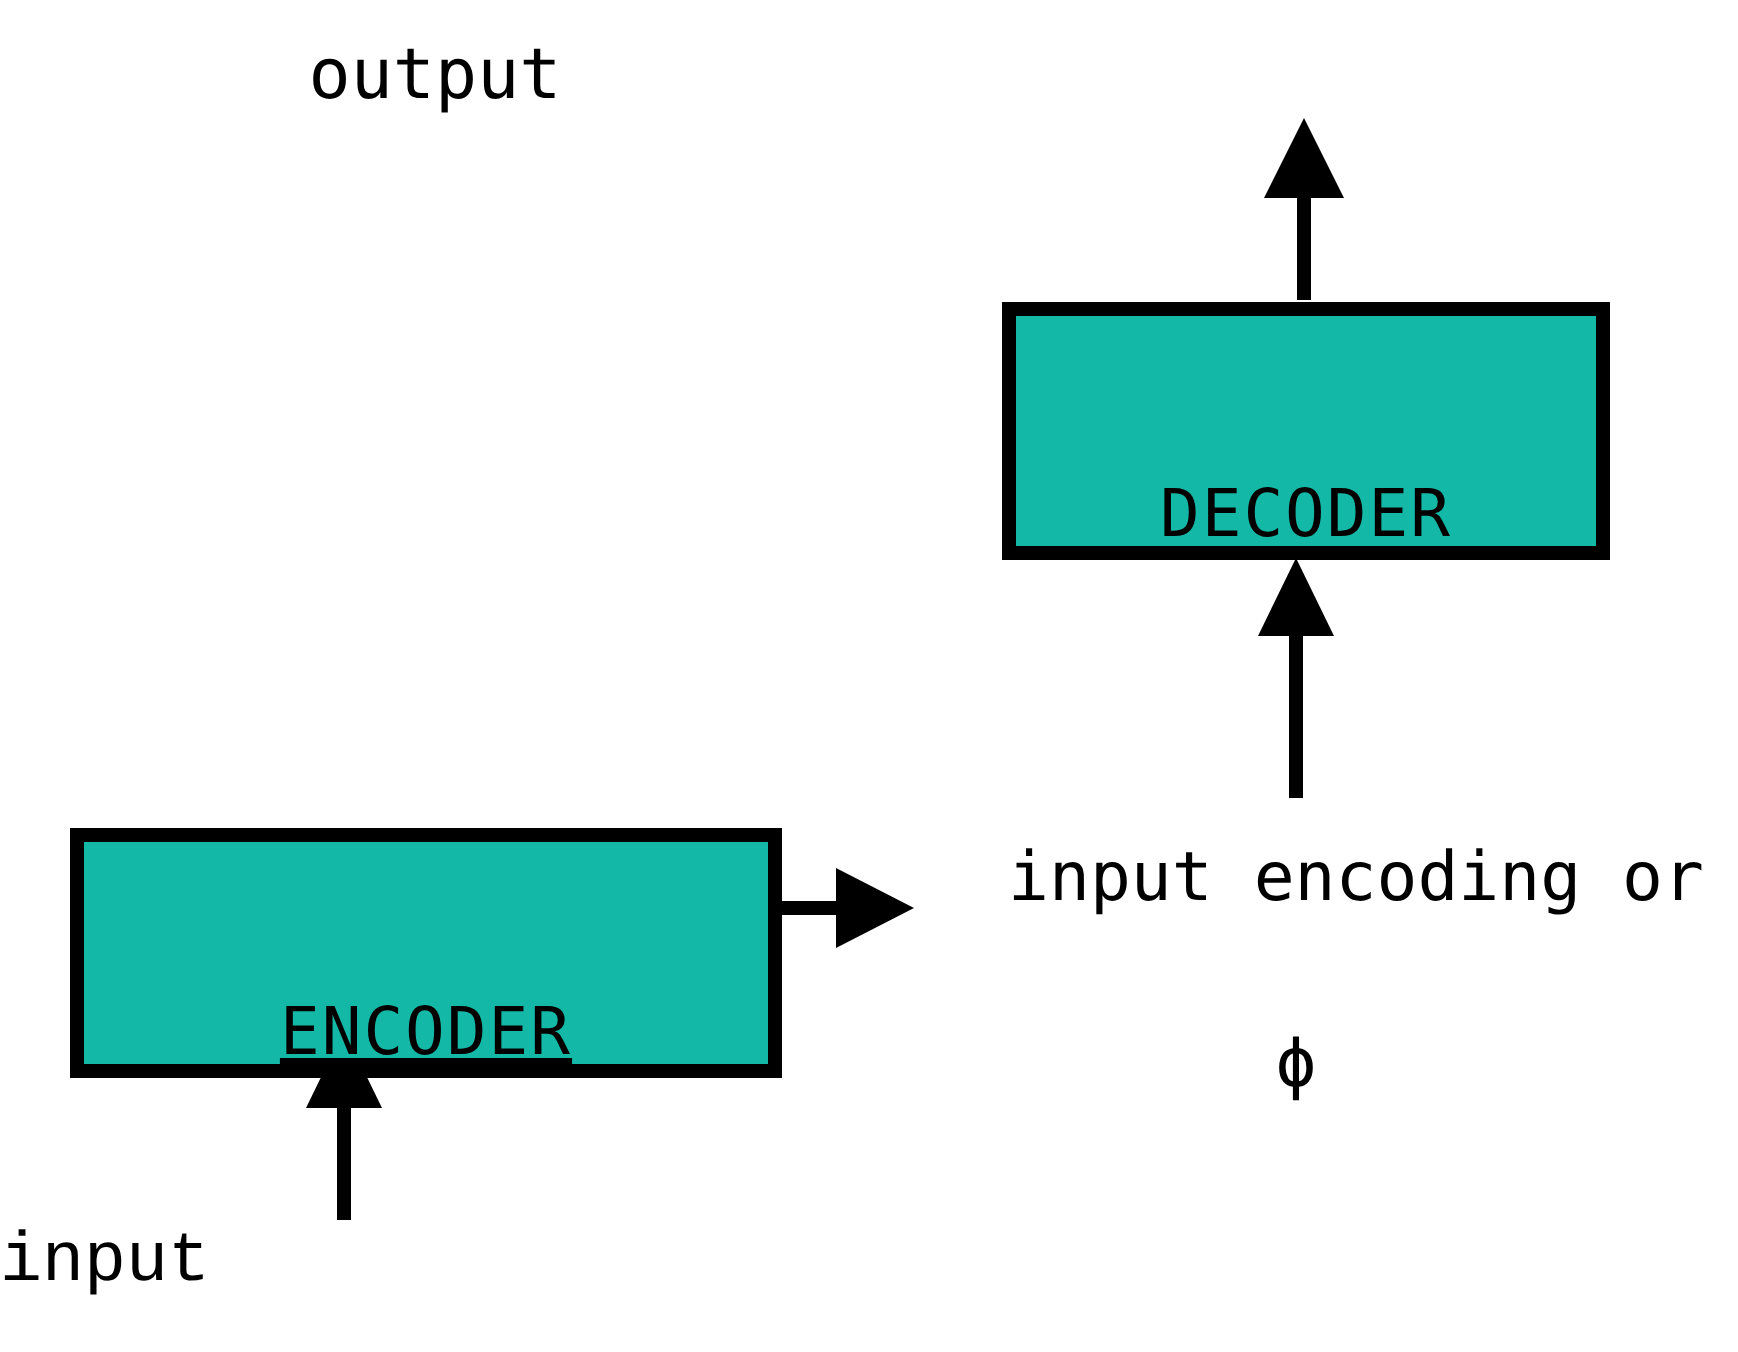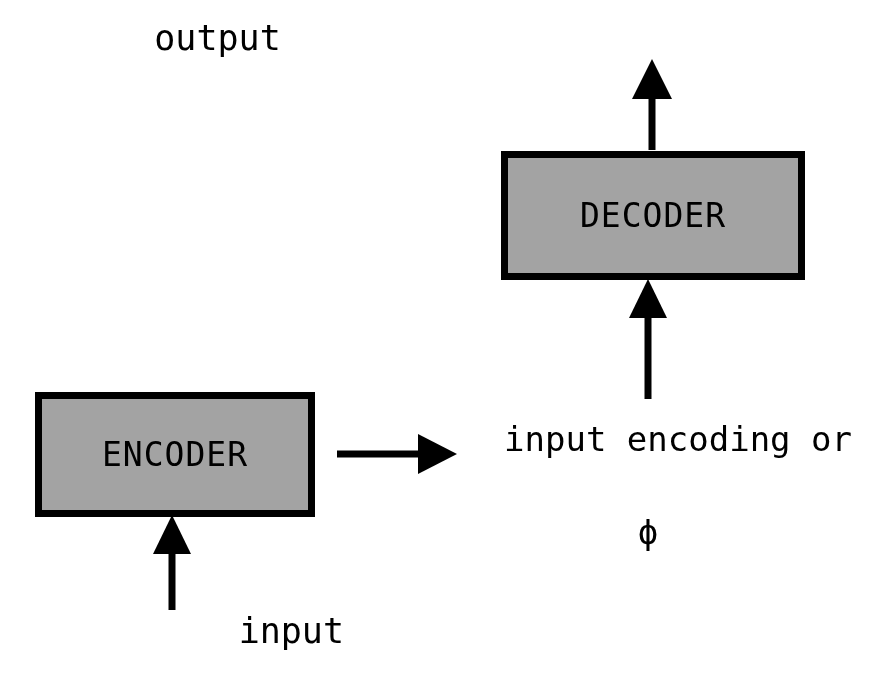"DECODER" .node-box { align-items: center -> flex-end; background: #a3a3a3 -> #14b8a6 }
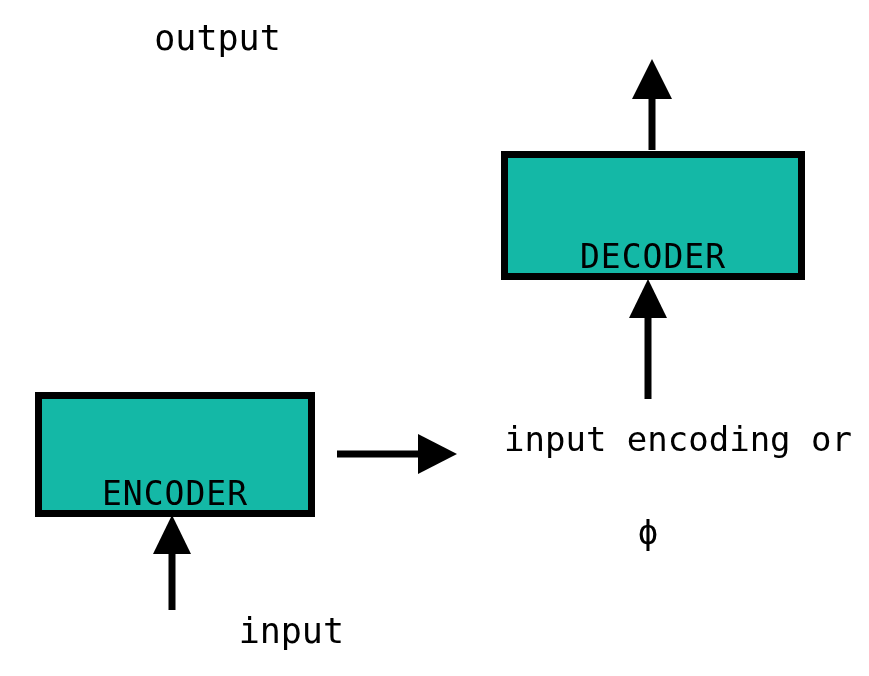"ENCODER" #encoder-box { text-decoration: none -> underline; top: 392px -> 414px; width: 280px -> 356px }
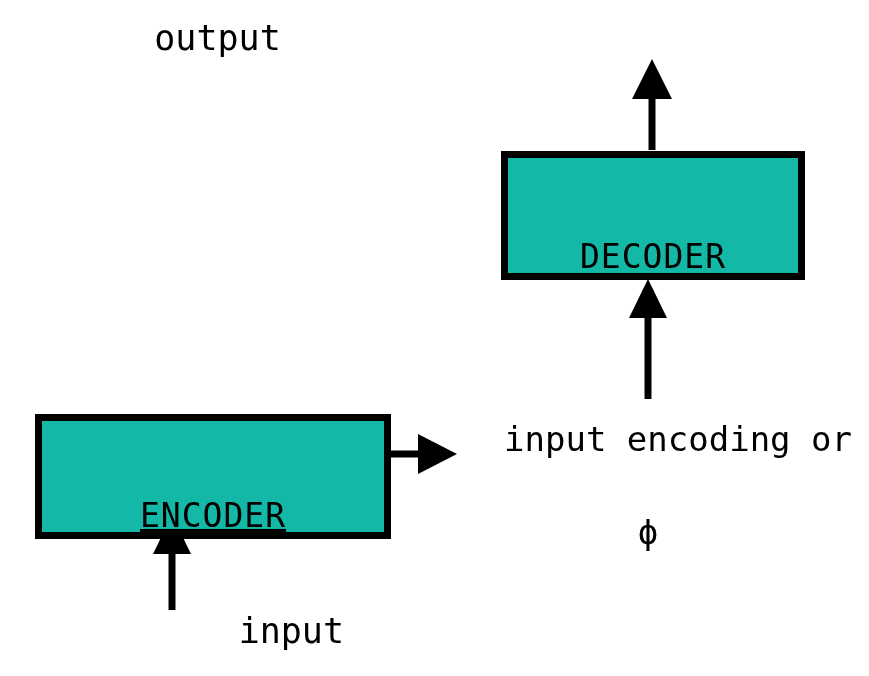"input" #input-text { font-family: none -> Liberation Mono, monospace; text-align: right -> left }
